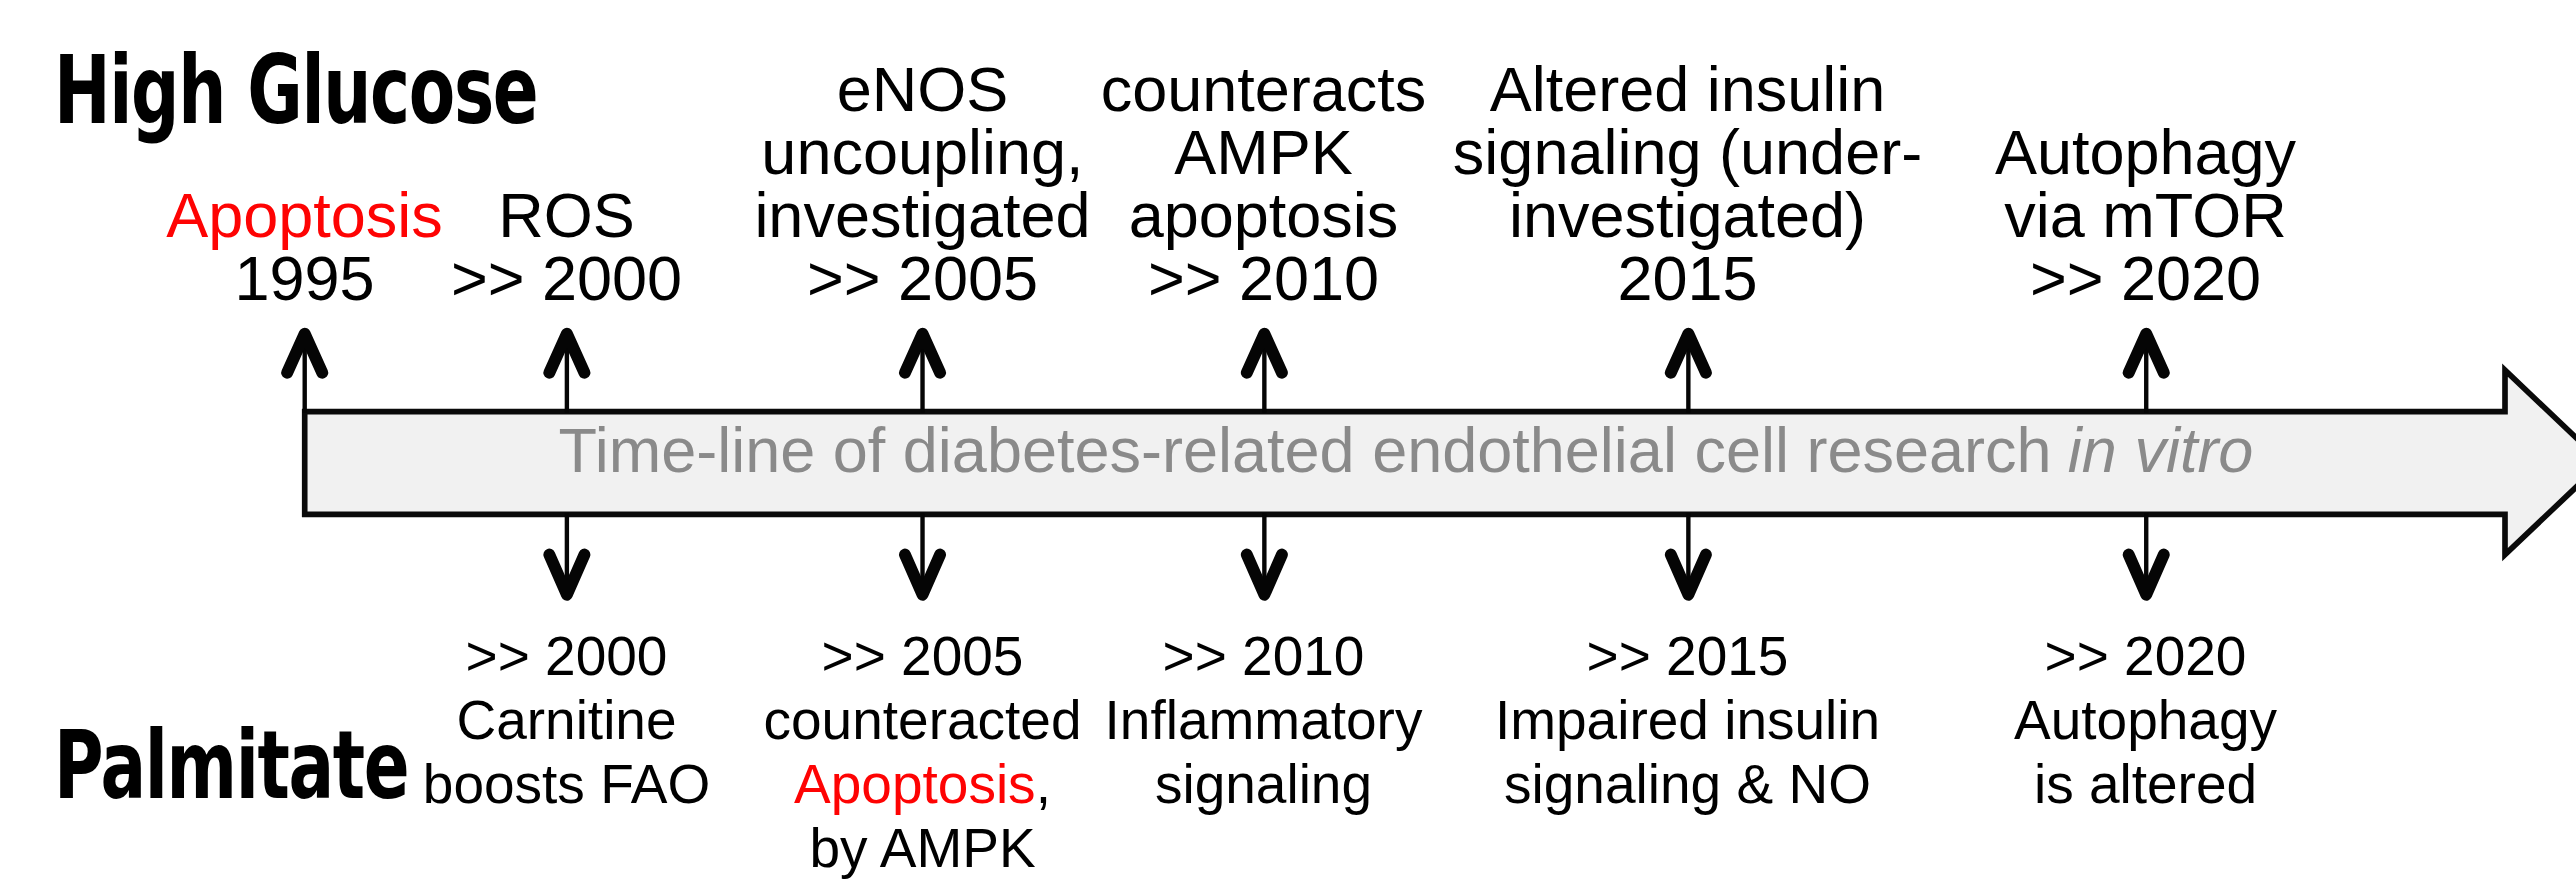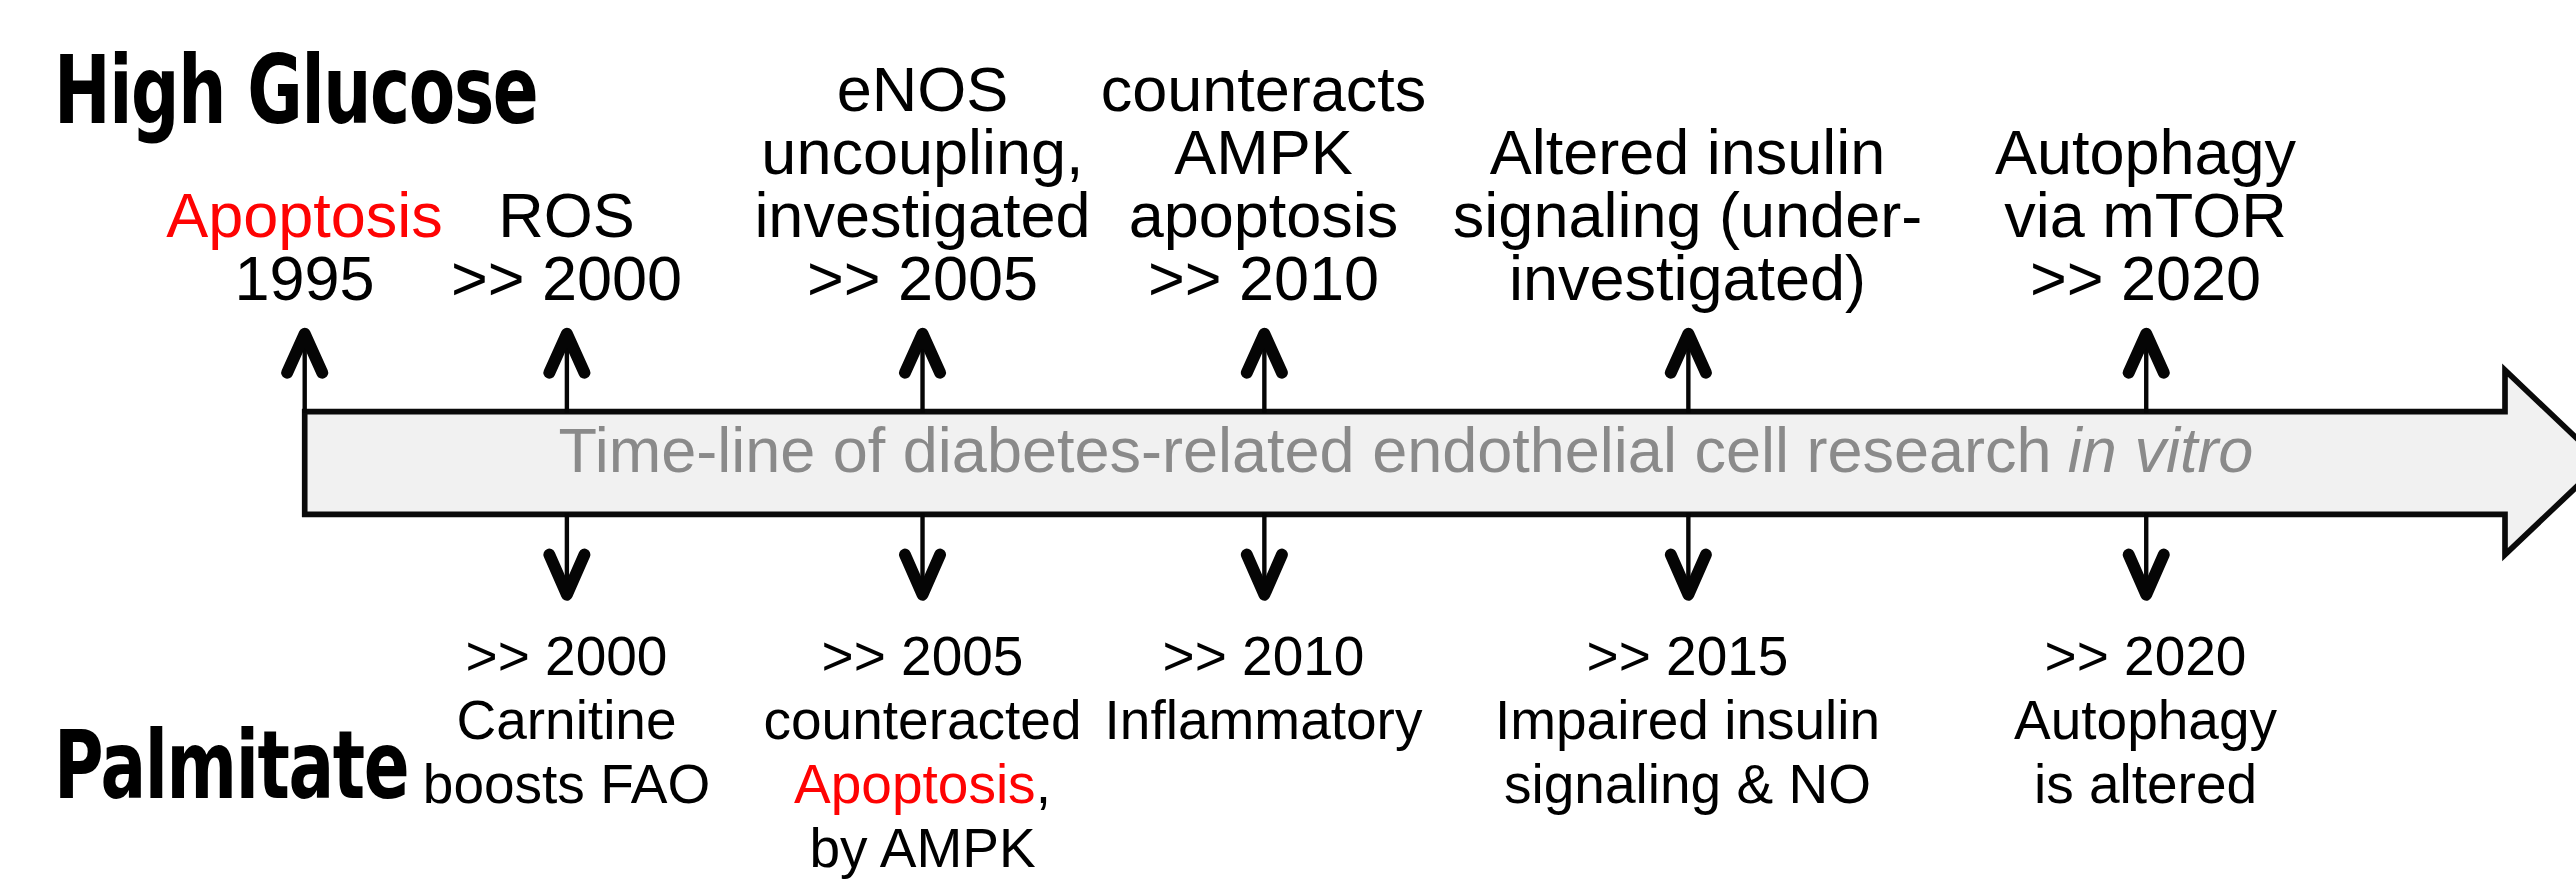"2015" span.ln { html: none -> <span>2015</span> }
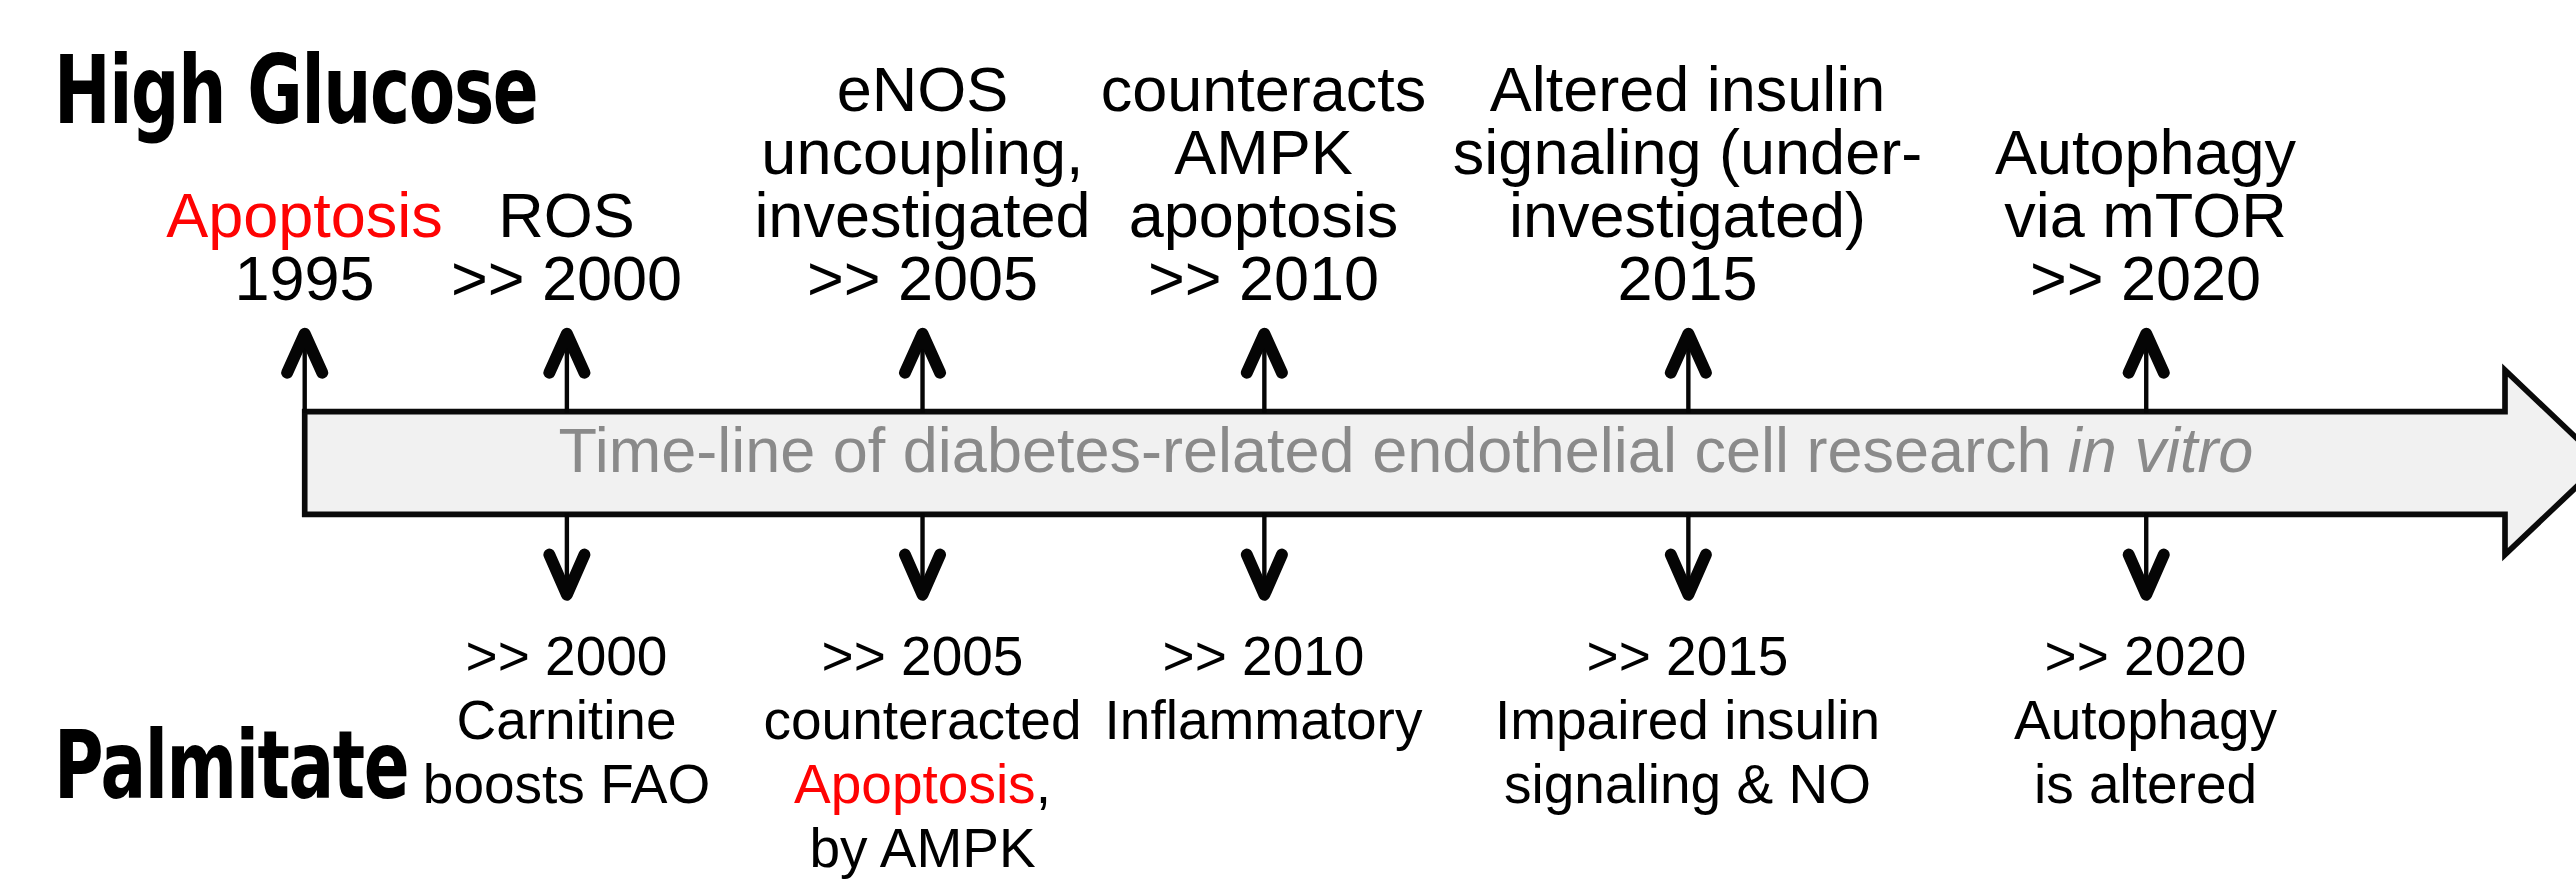"signaling" span.ln { html: none -> <span>signaling</span> }
